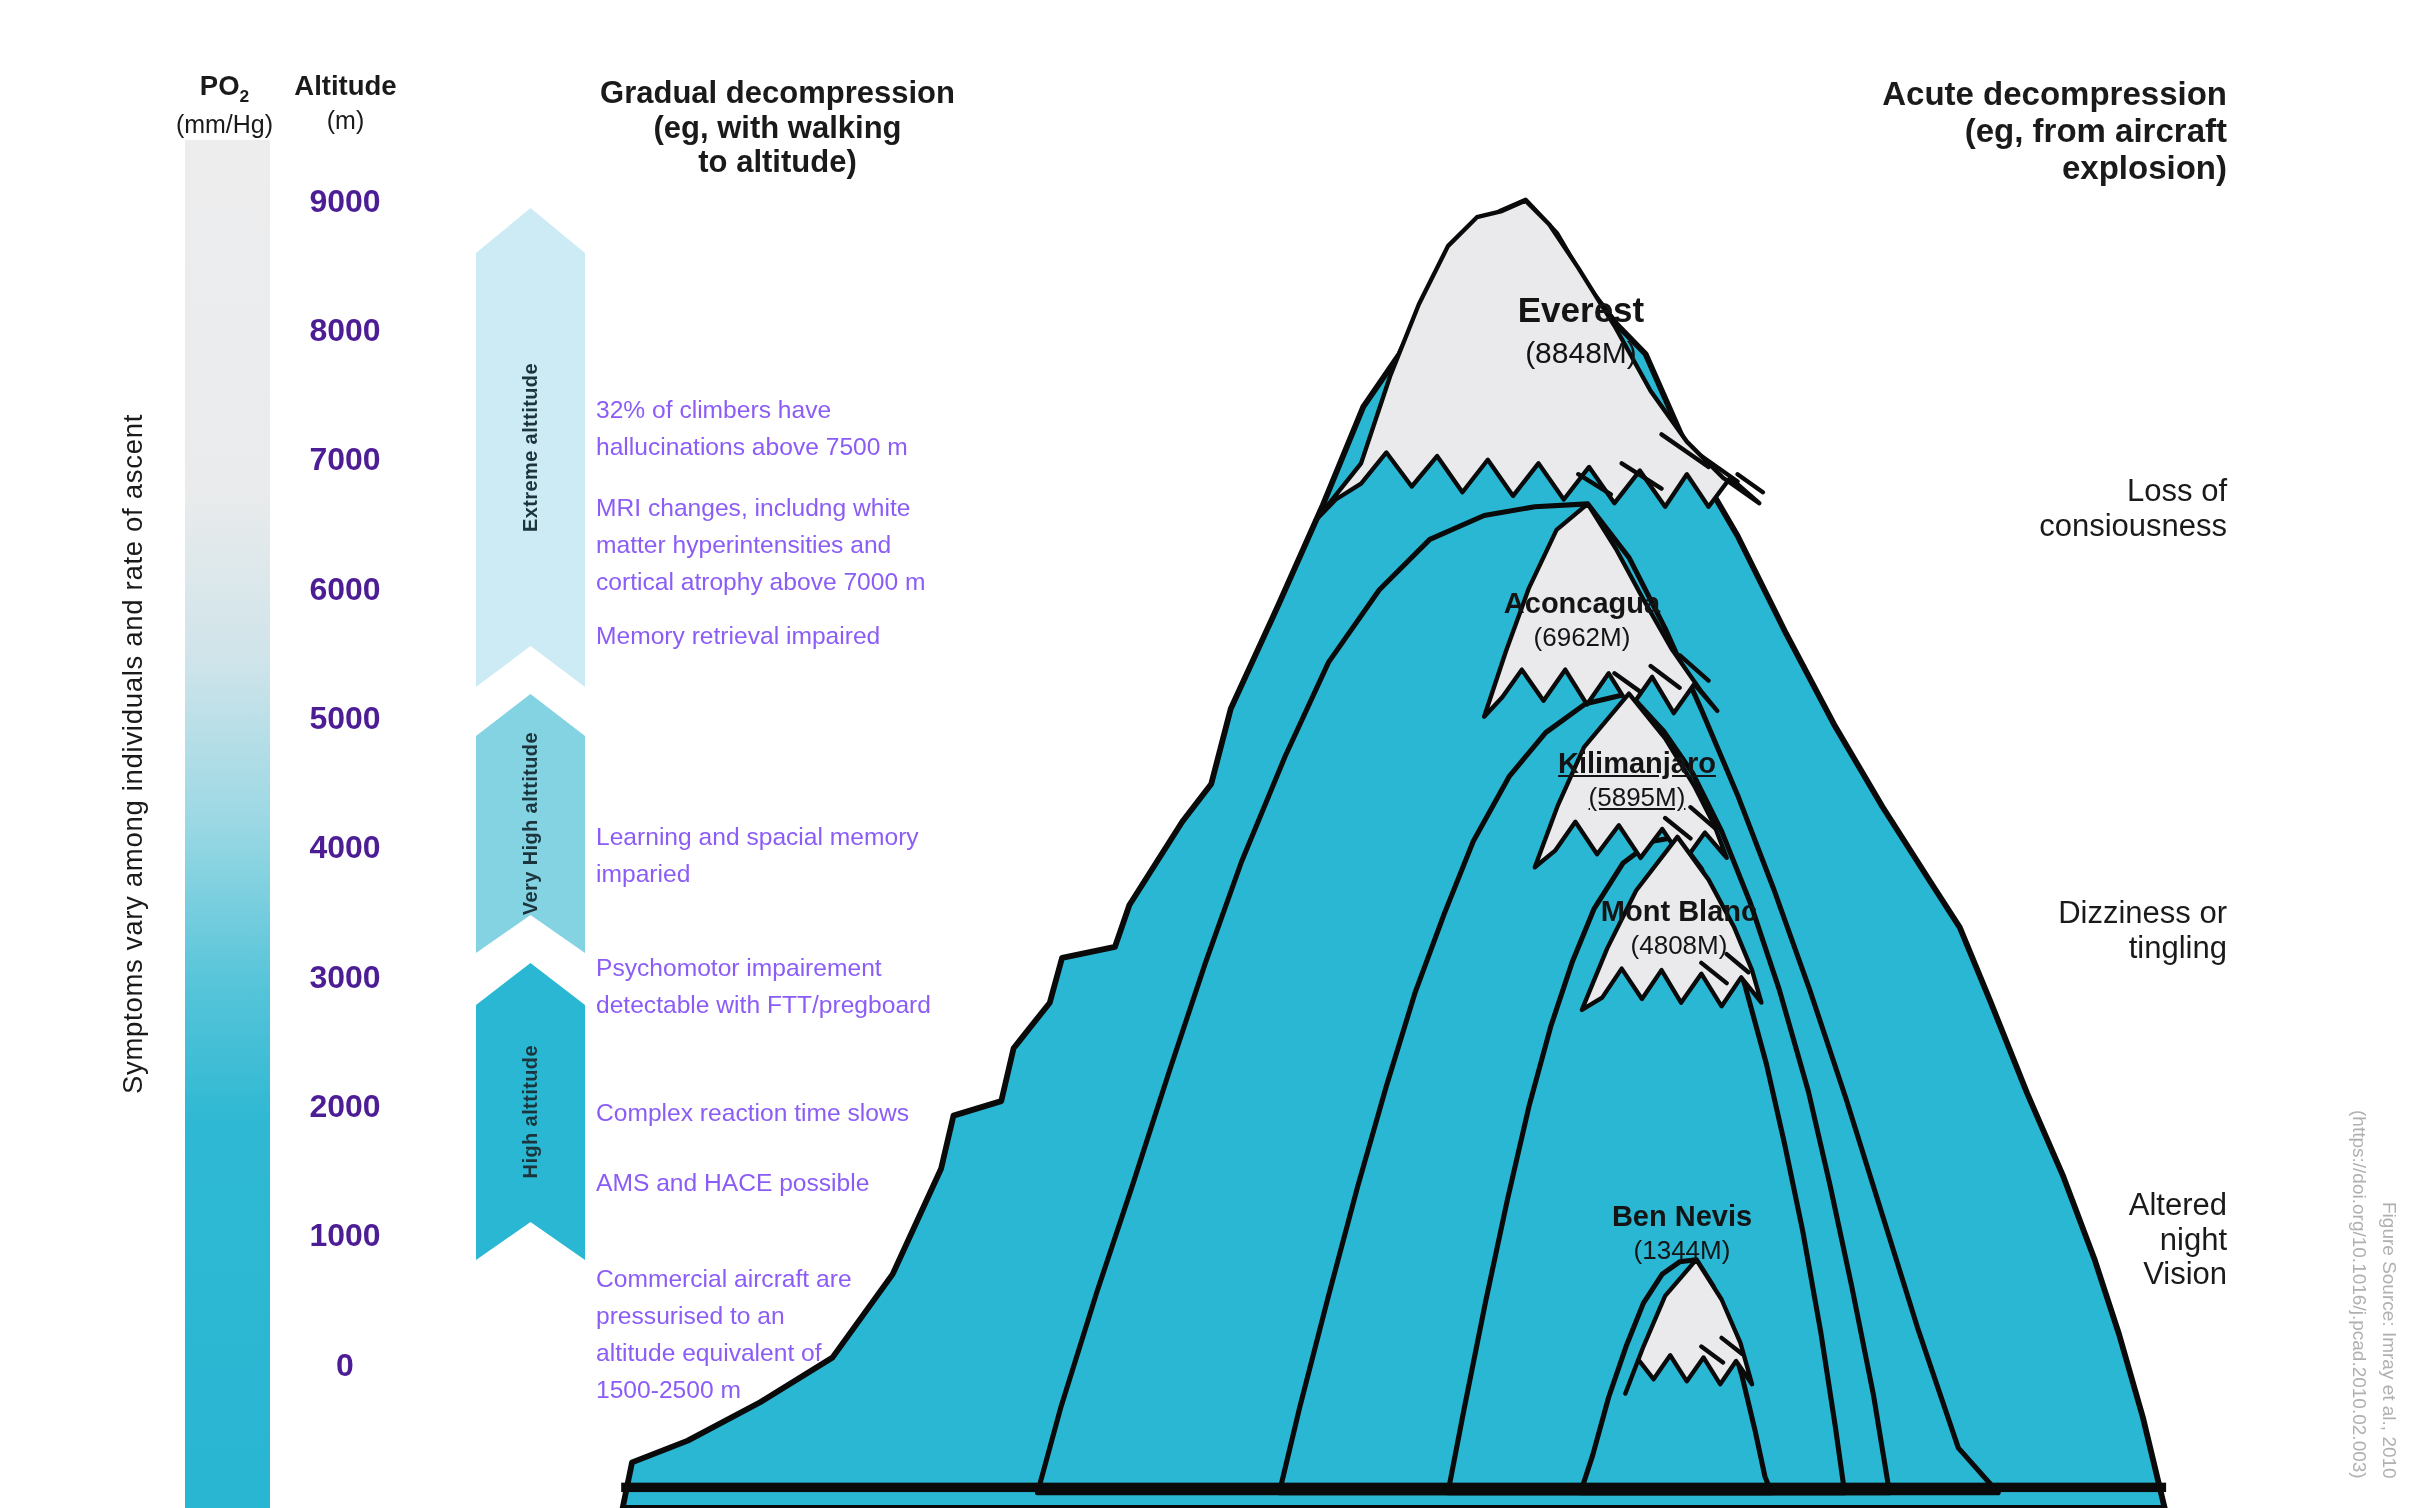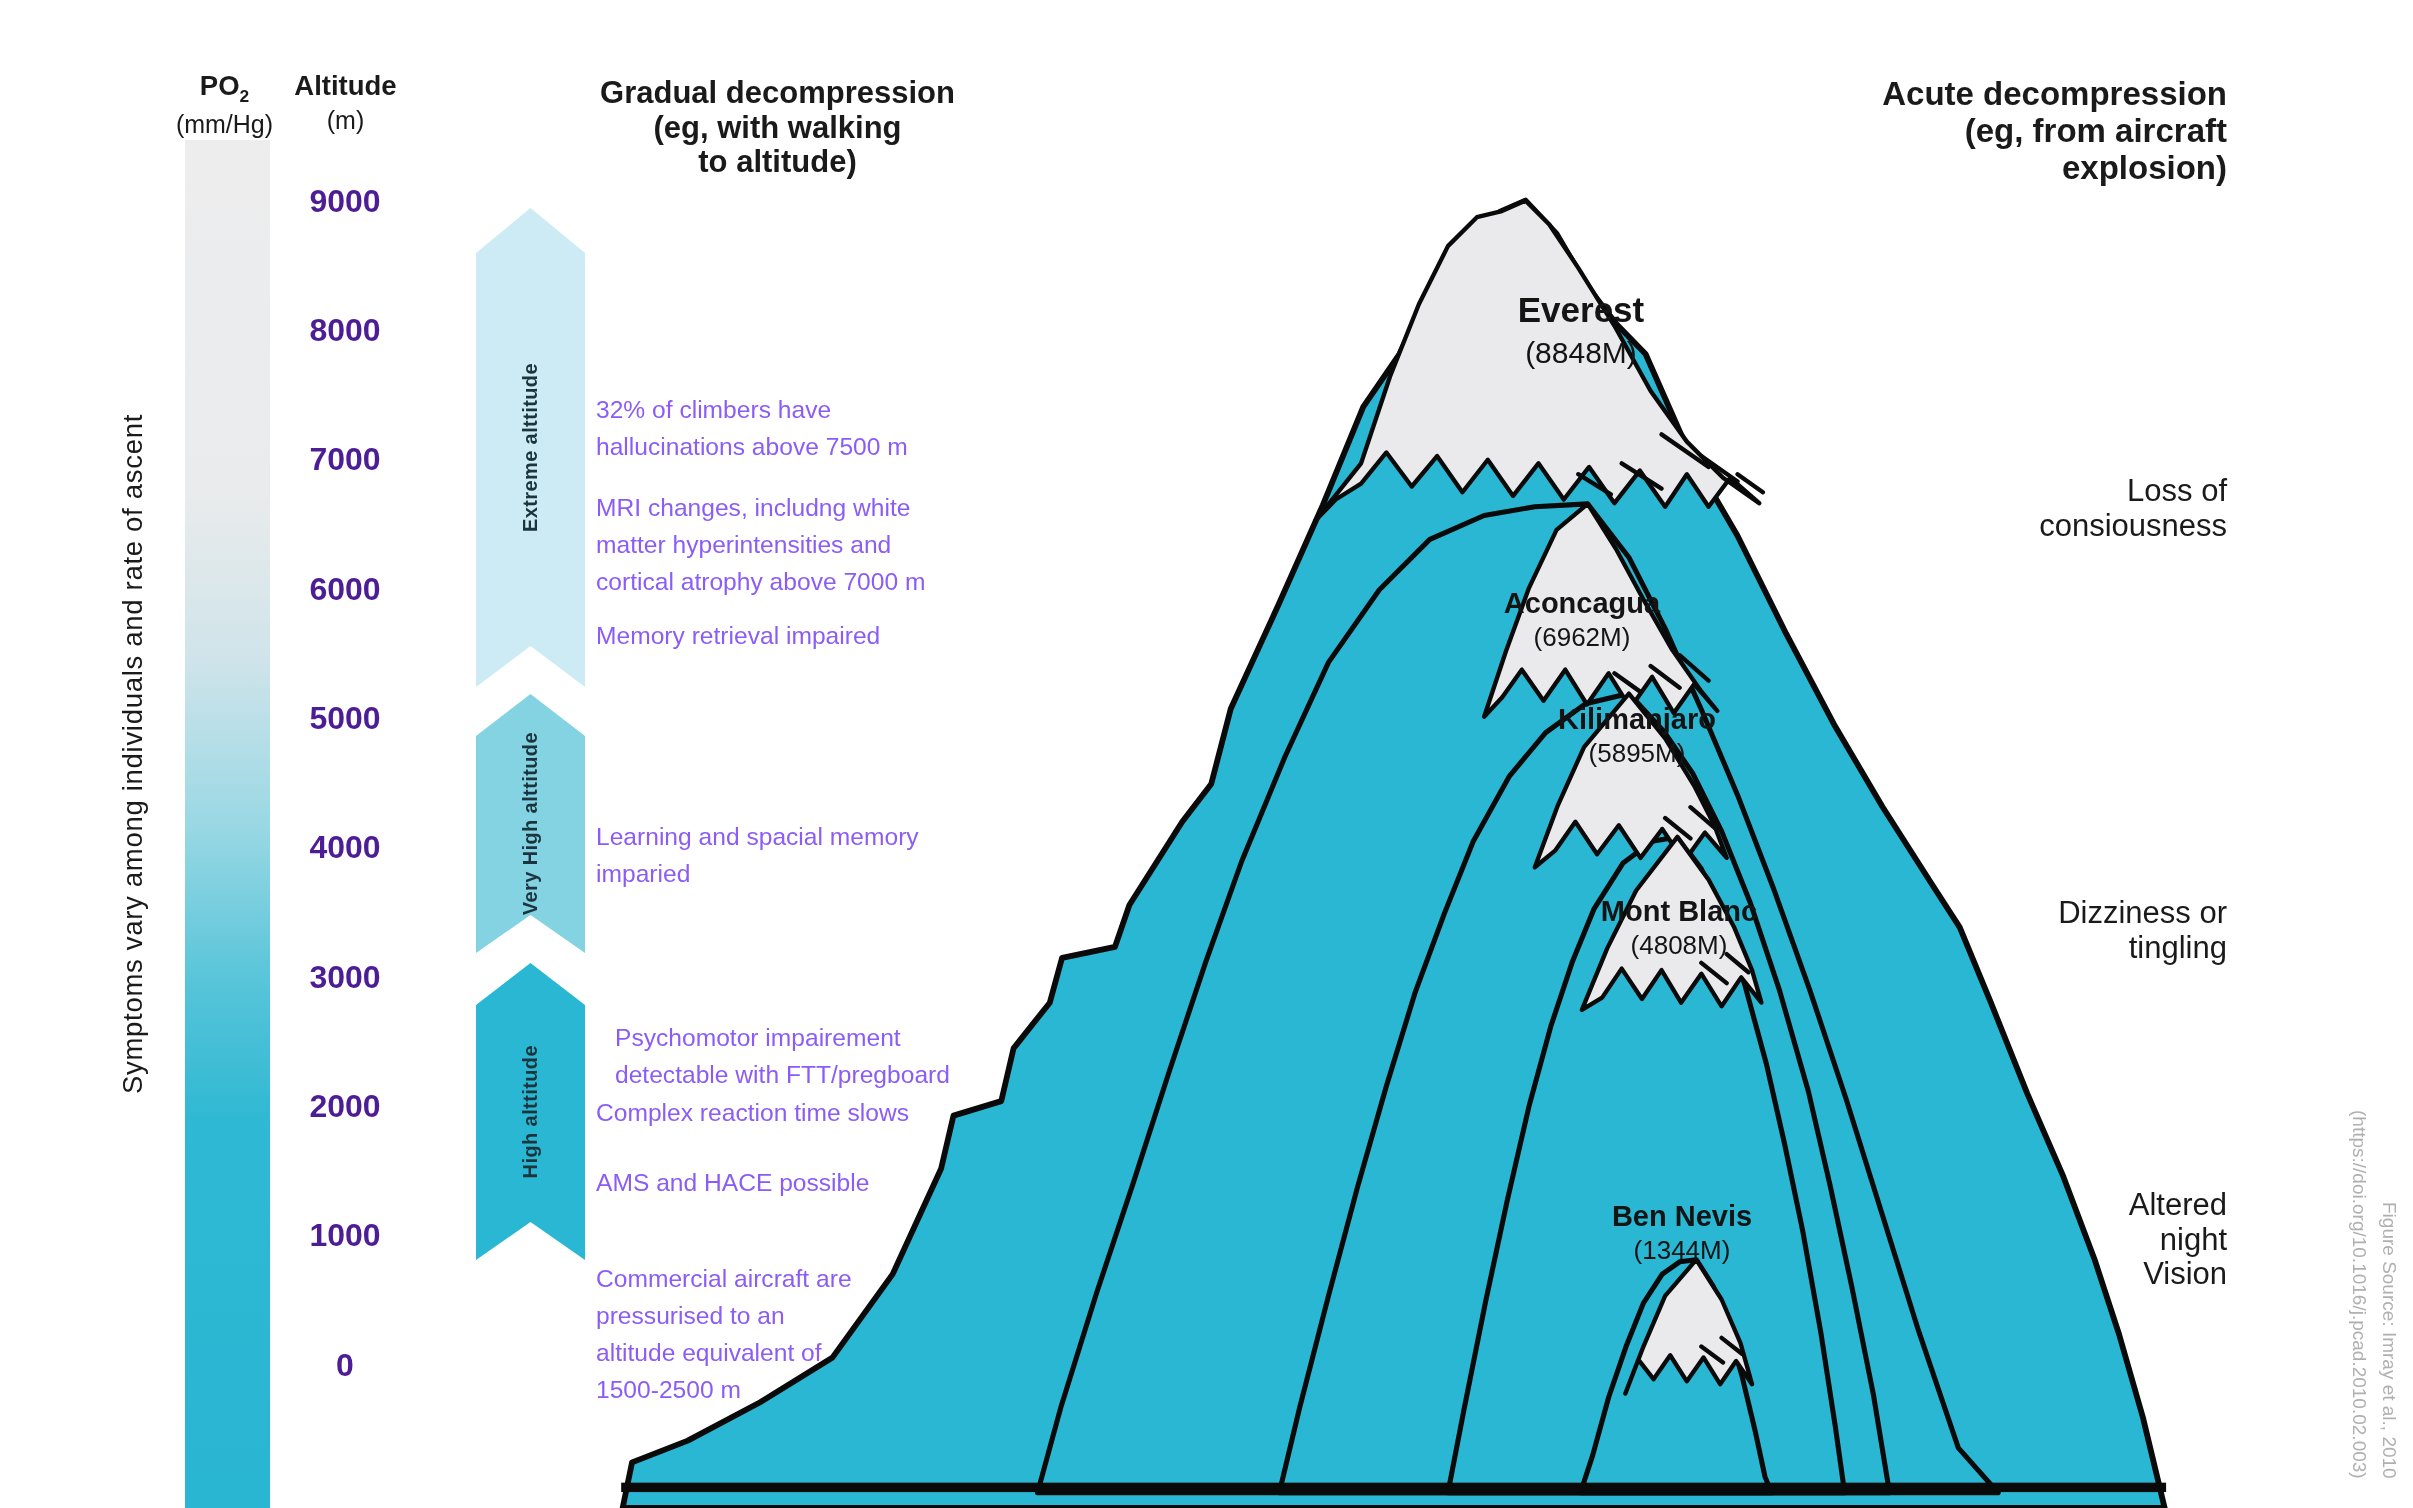"Kilimanjaro" .mtn-label-kilimanjaro { text-decoration: none -> underline; top: 701px -> 745px }
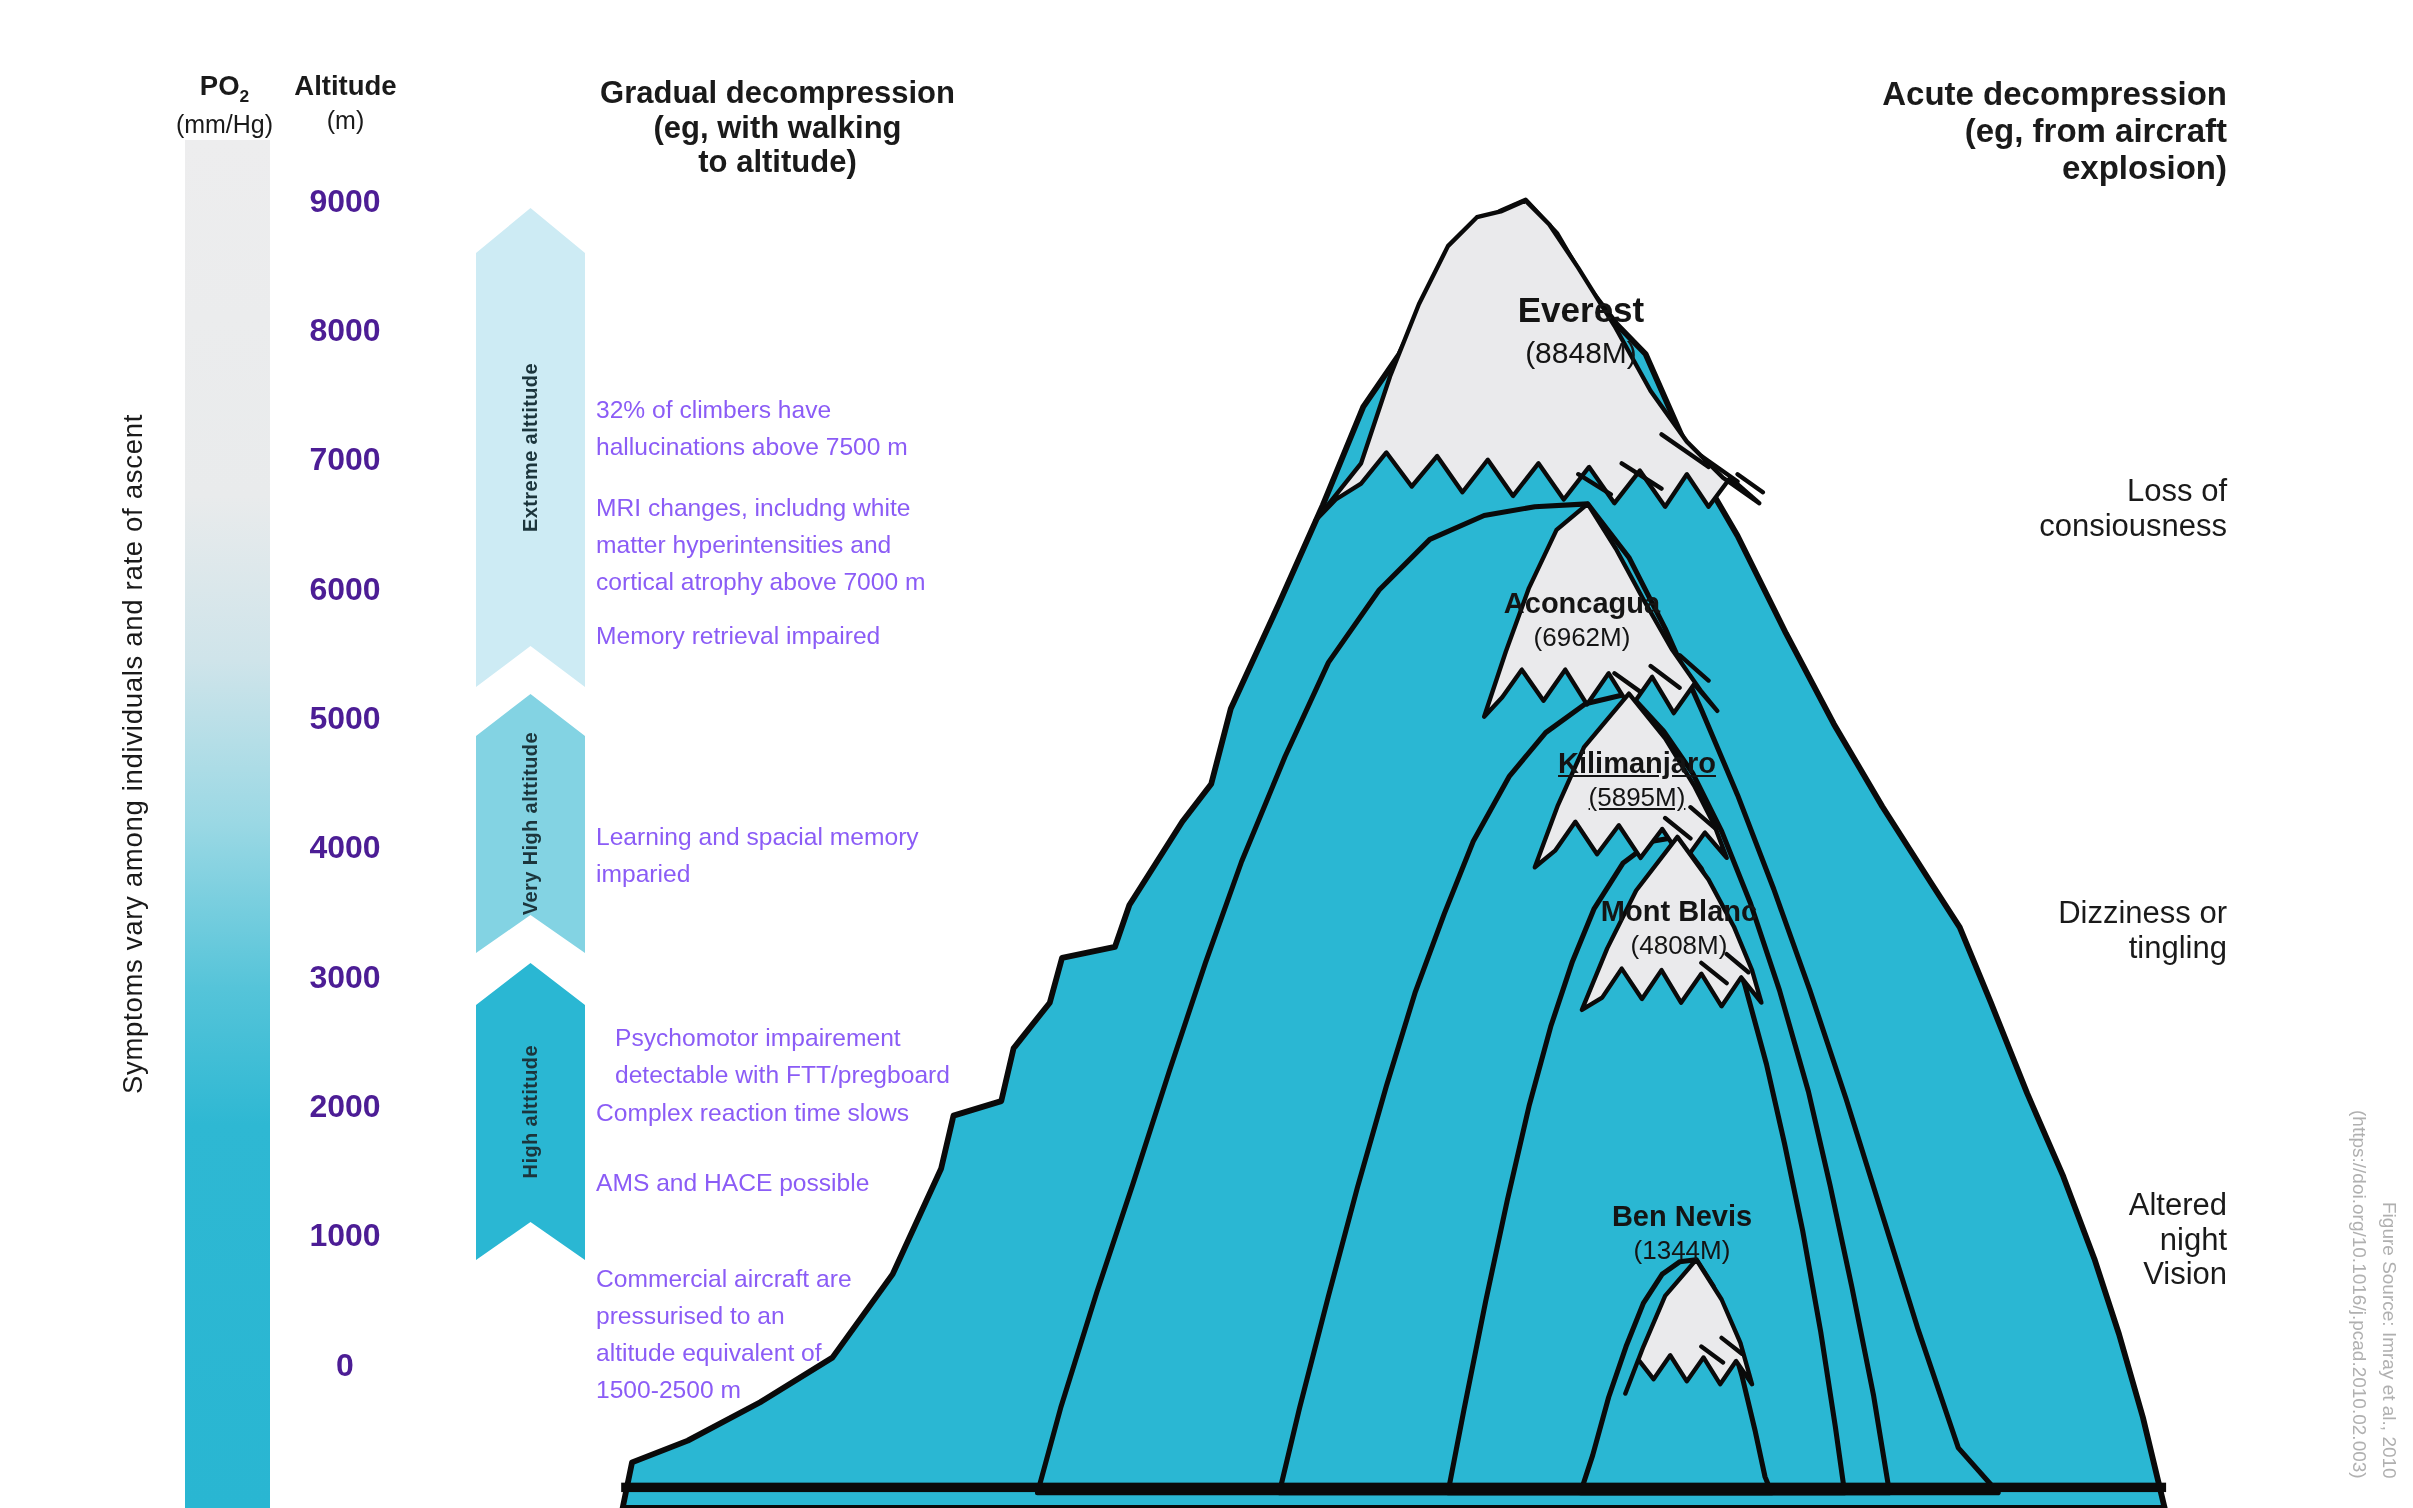"Psychomotor impairement" .note-5 { margin-left: 19px -> none; top: 1020px -> 950px }
